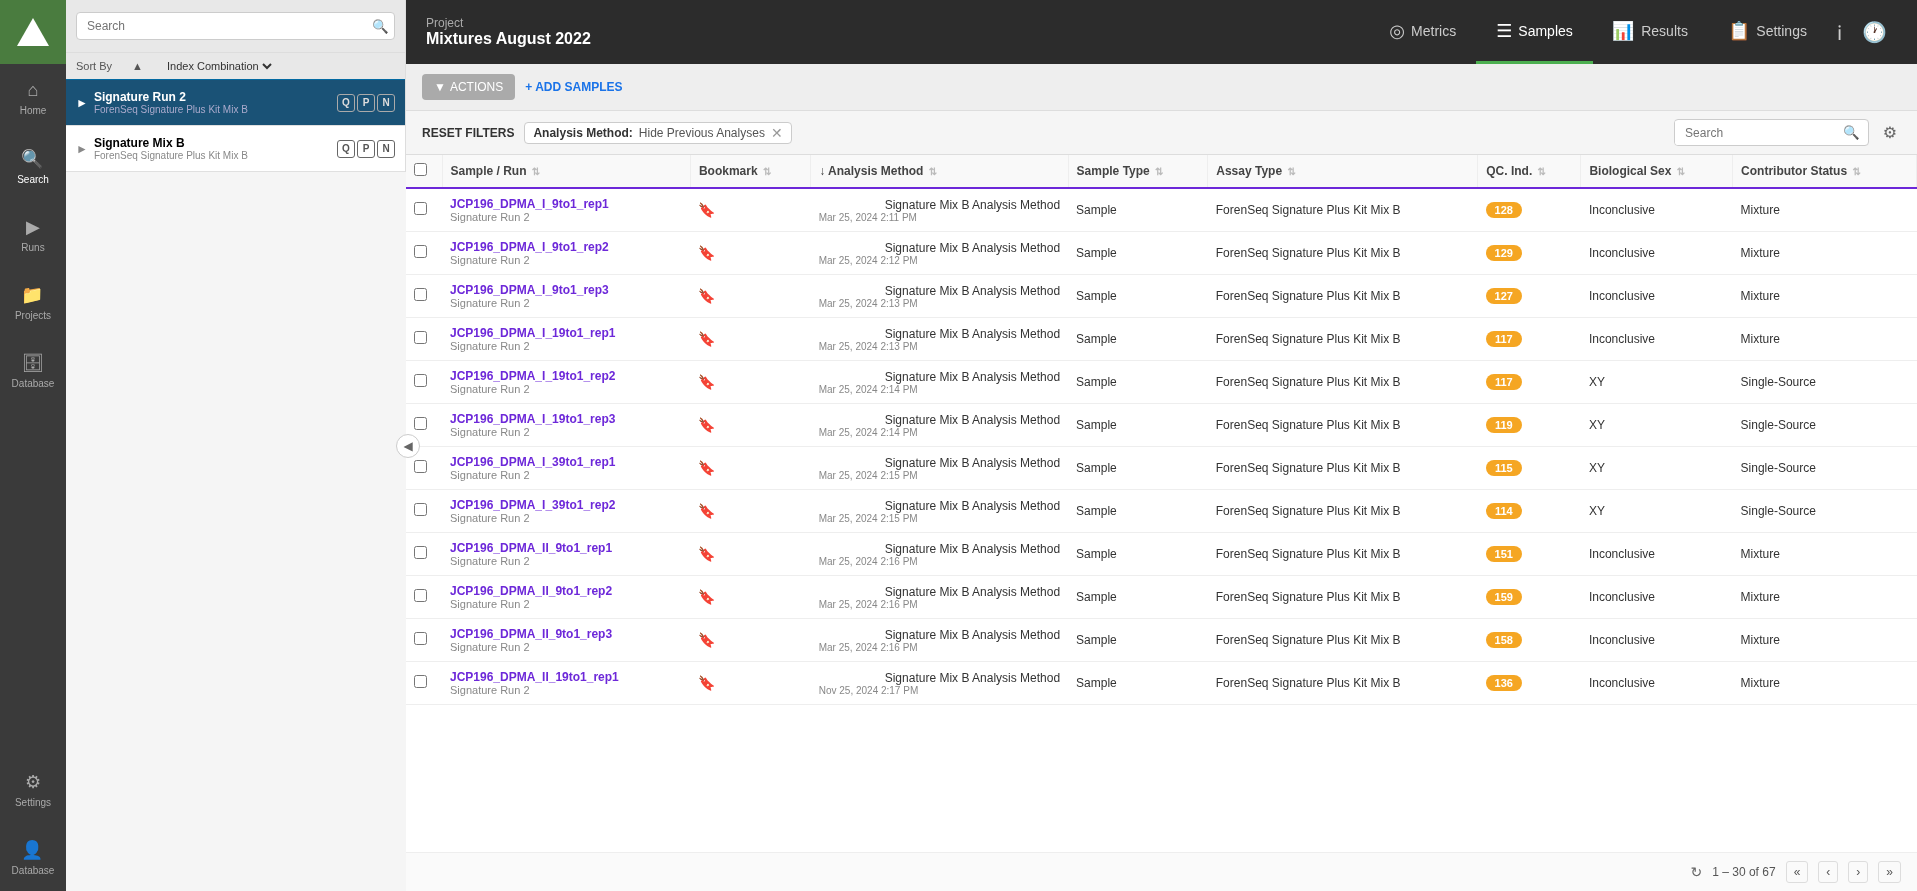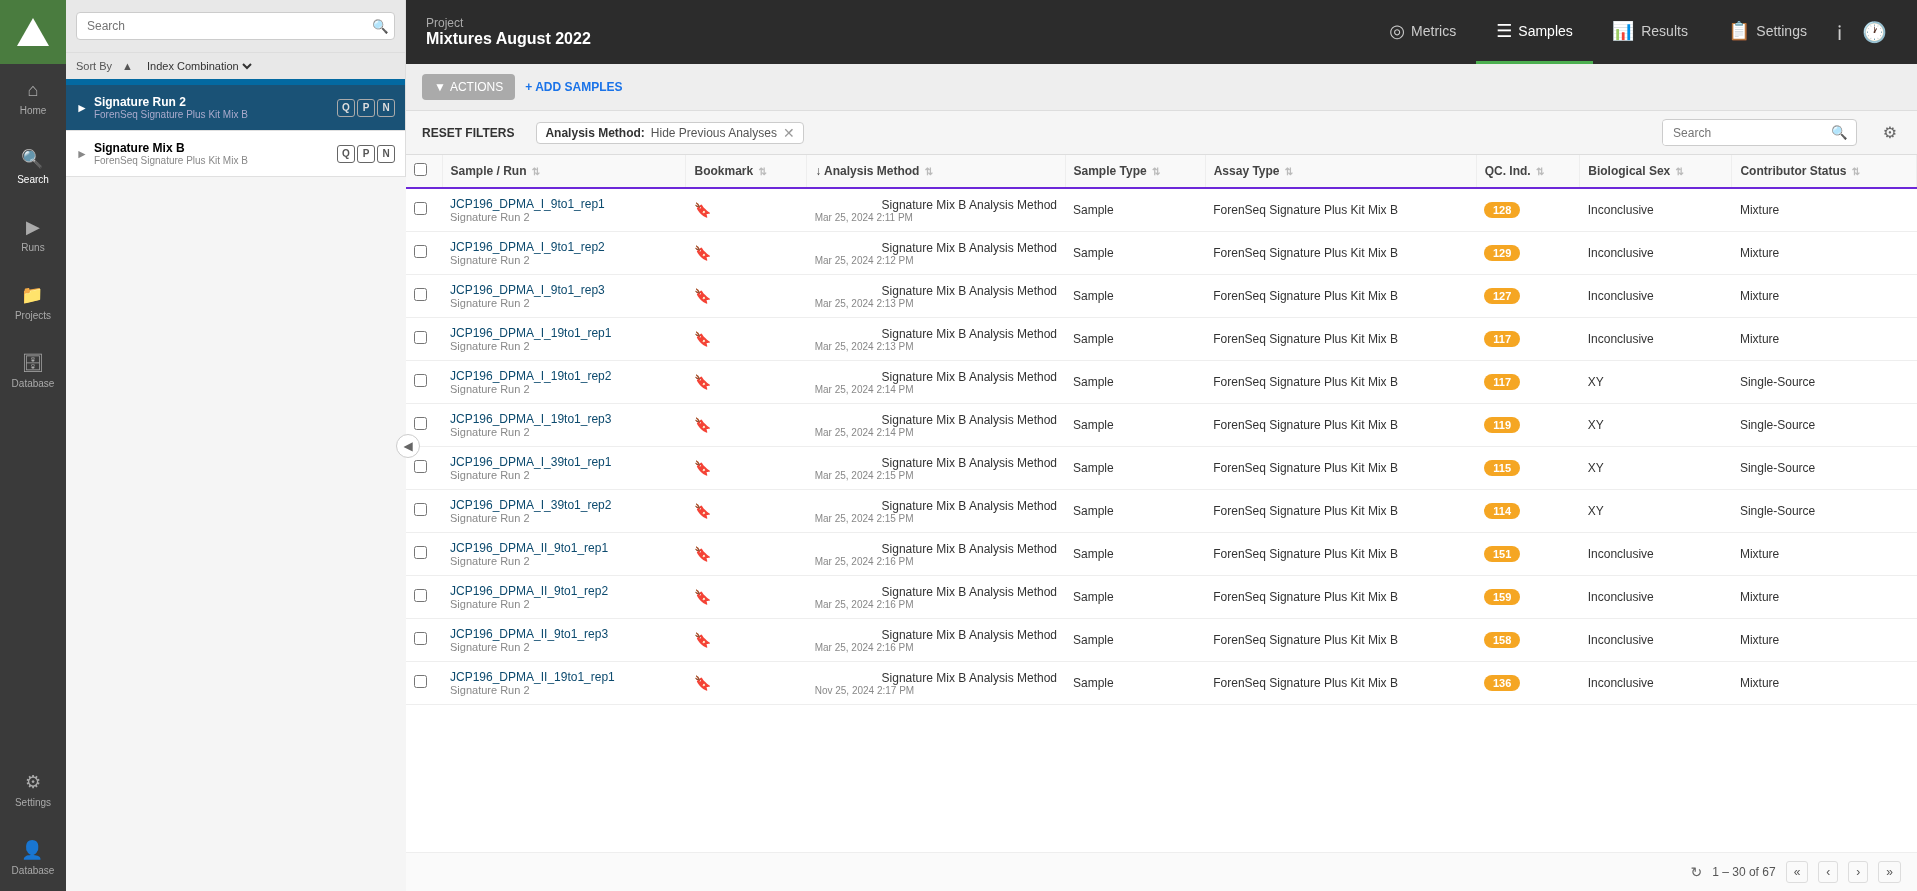"Sort By" .sort-bar { border-bottom: 6px solid #0369a1 -> 1px solid #0369a1; gap: 10px -> 20px }
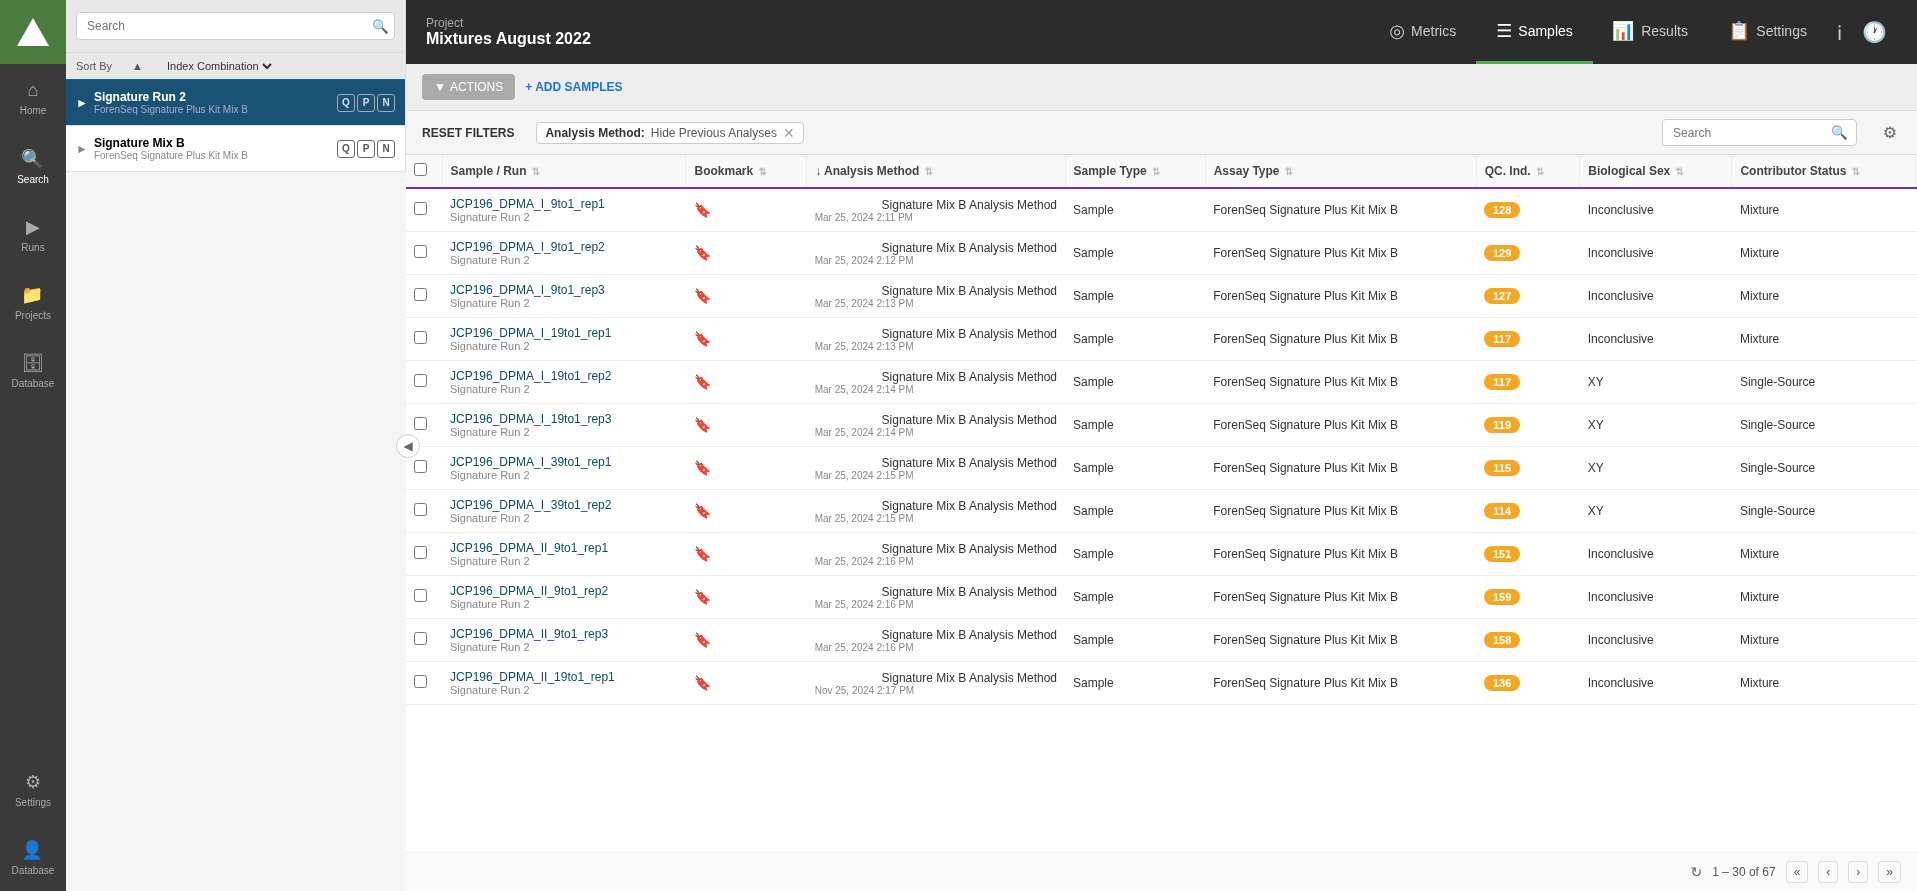"RESET FILTERS" .filter-bar { gap: 22px -> 10px }
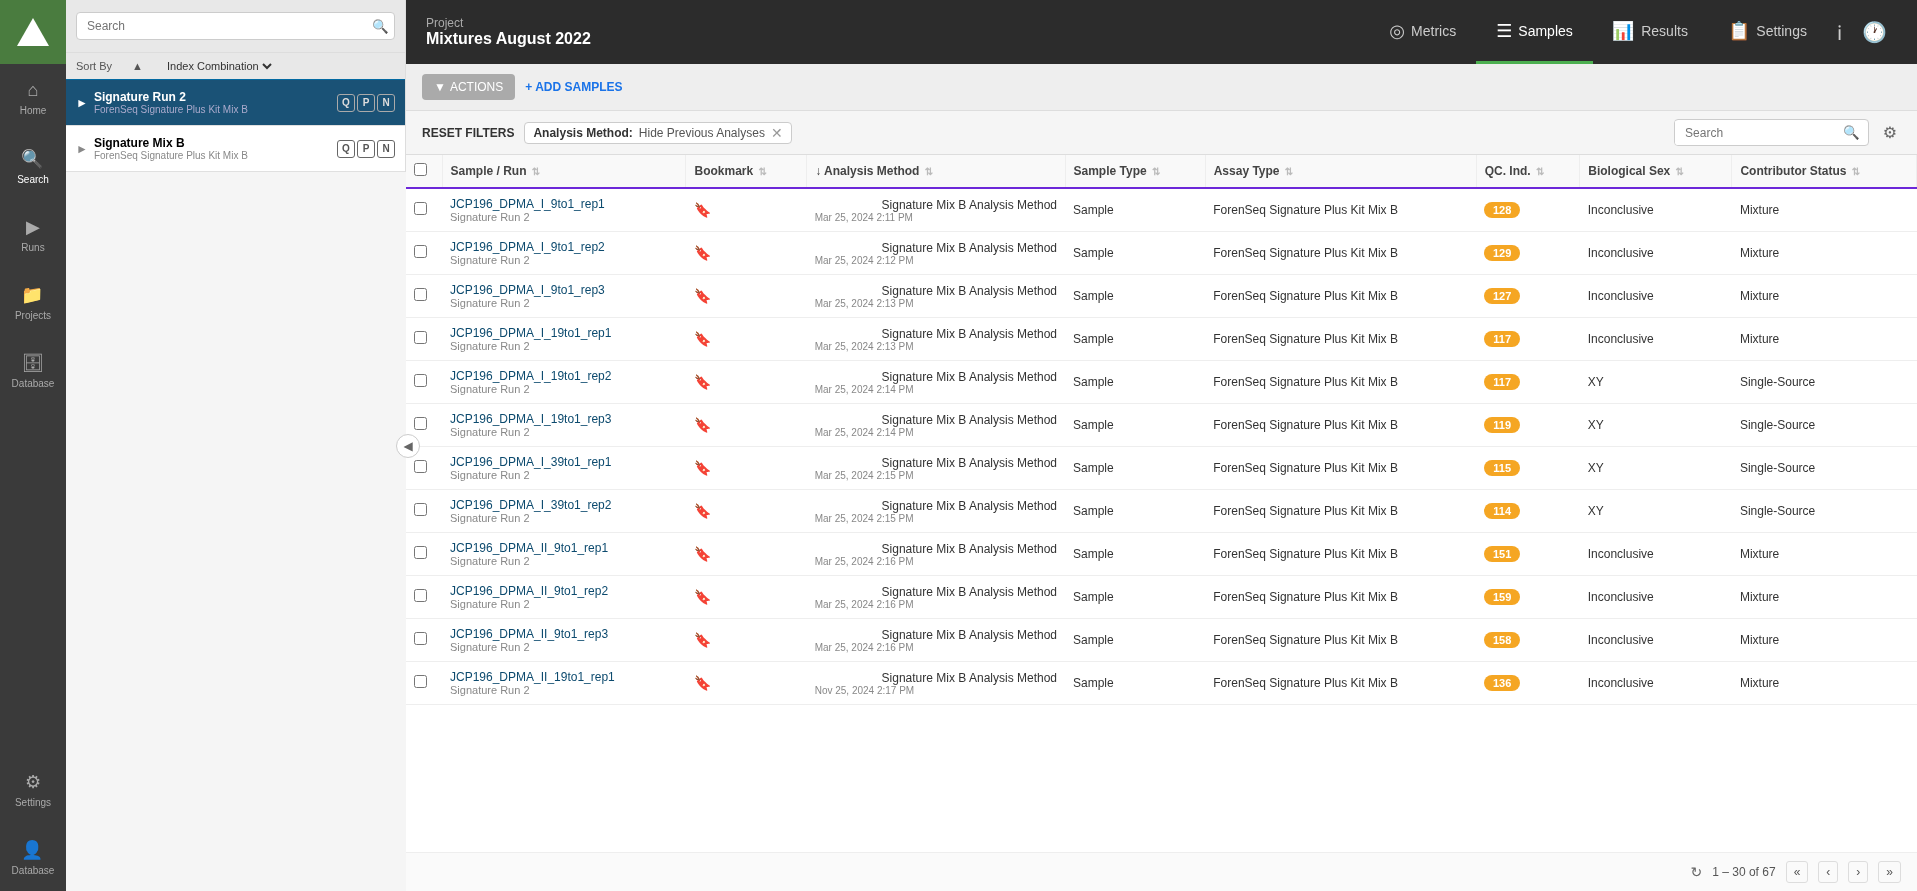"JCP196_DPMA_I_9to1_rep1" .sample-link { color: #0c4a6e -> #6d28d9; font-weight: 400 -> 700 }
